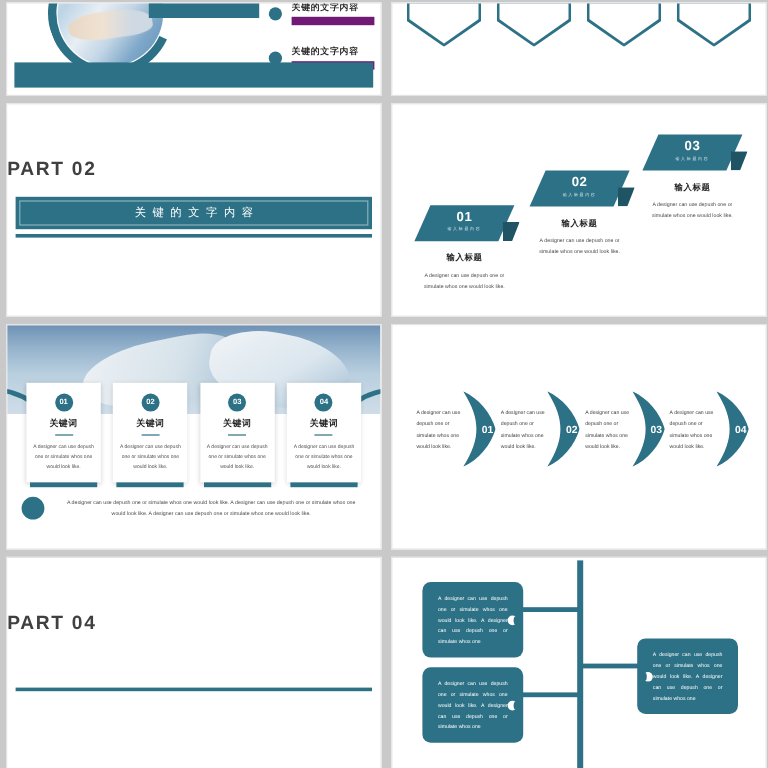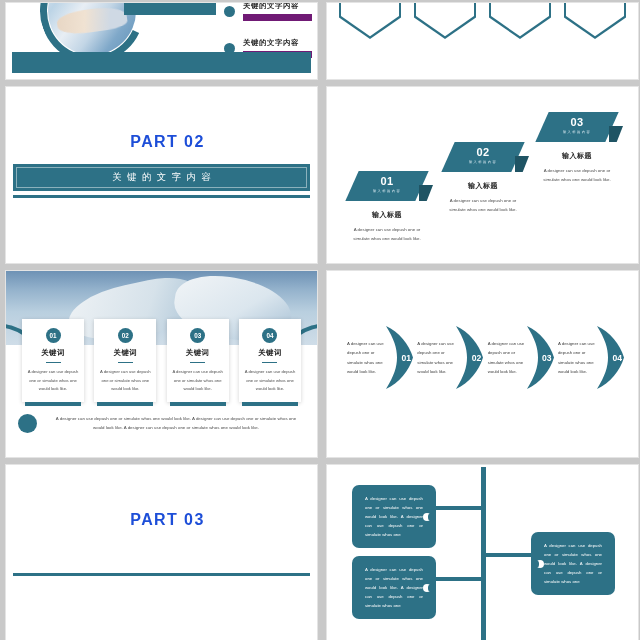"PART 02" .part-title { color: #1d4ed8 -> #404040; left: 12px -> 0; text-align: center -> none }
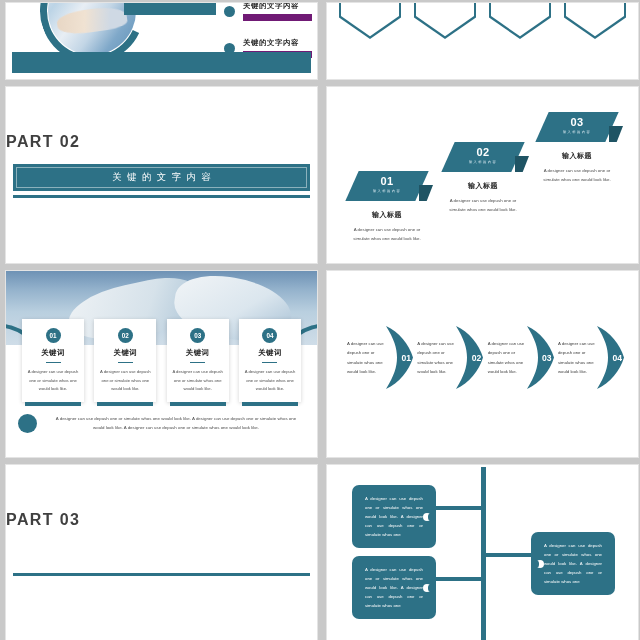"PART 03" div.part-title { text: 03 -> 04 }
